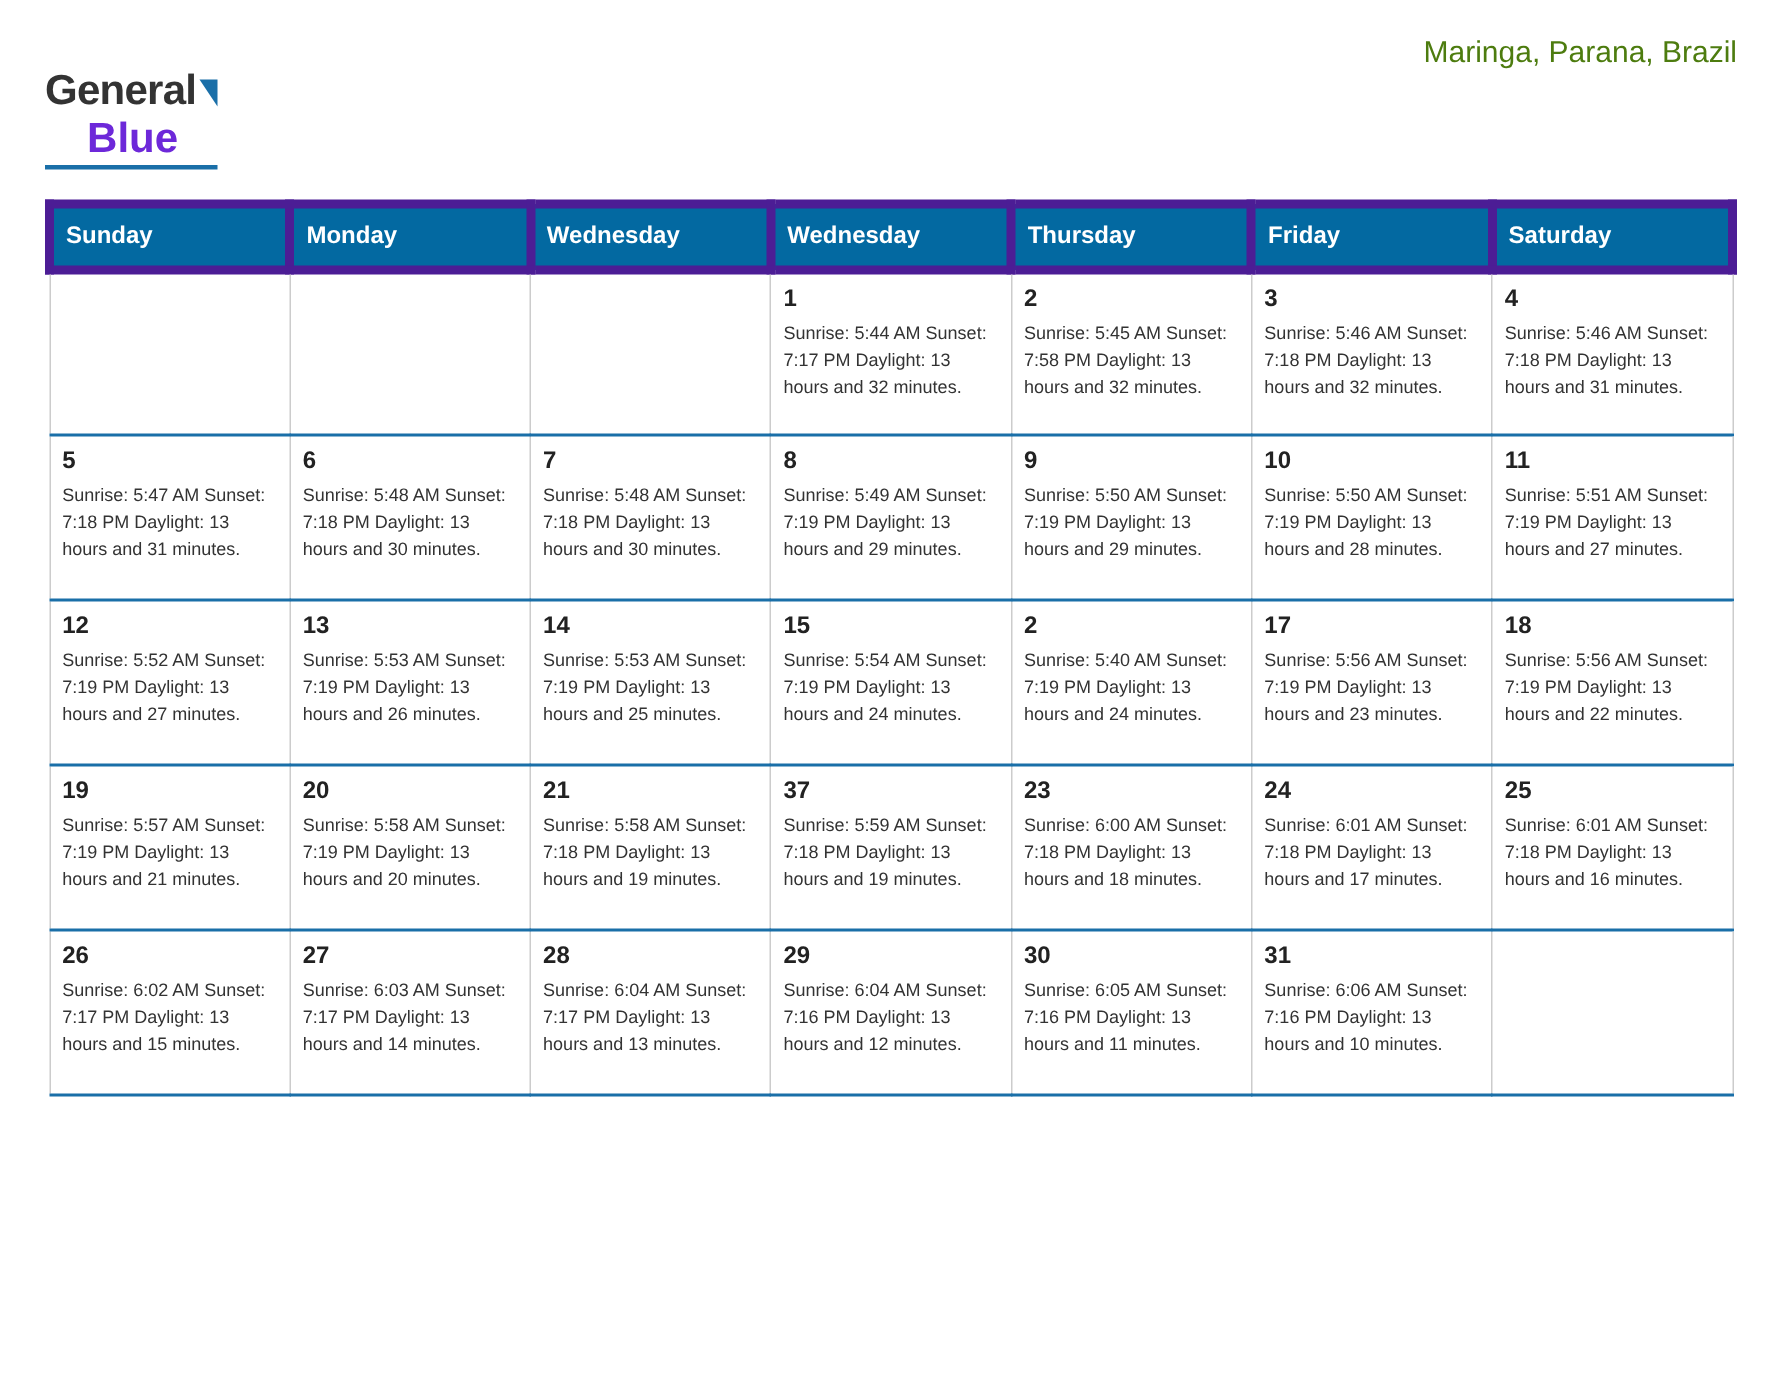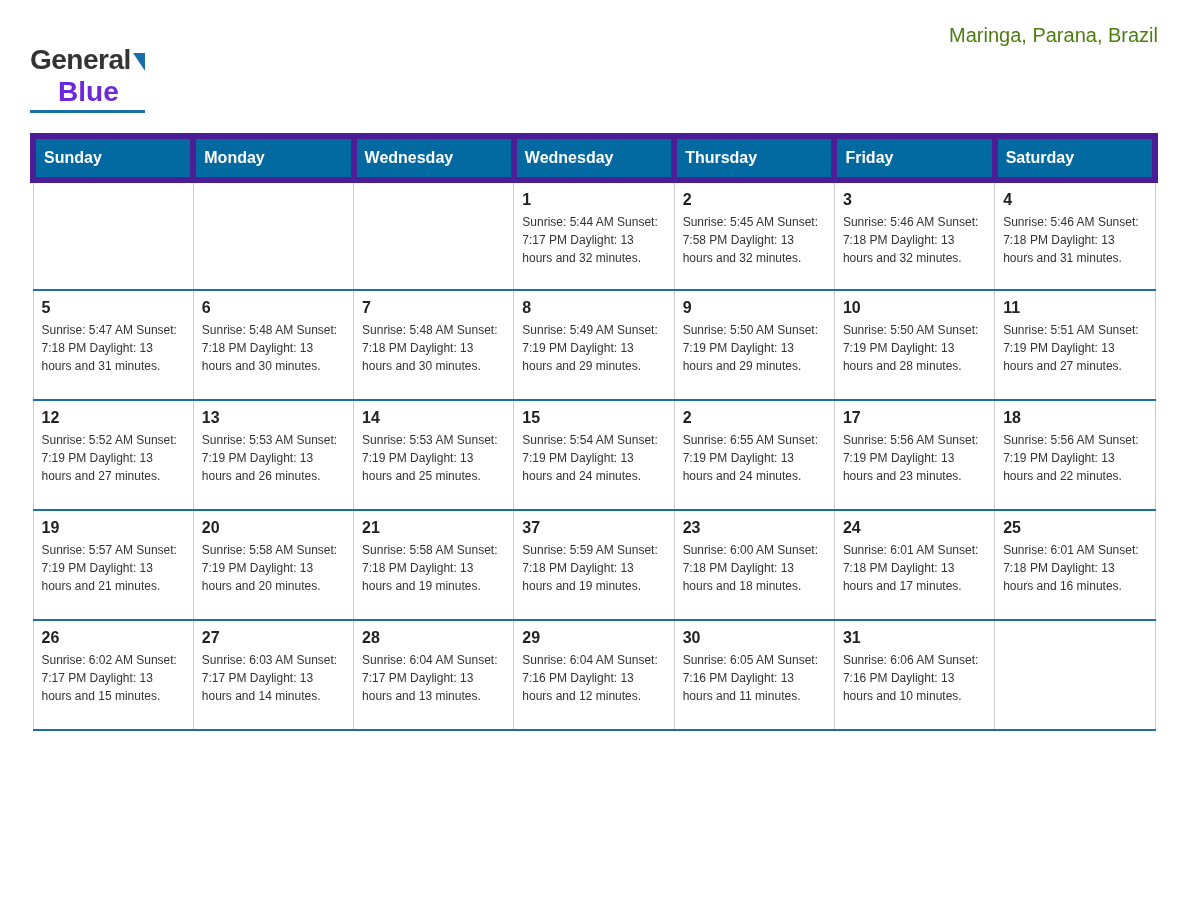"Sunrise: 6:55 AM Sunset: 7:19" div.day-info { text: 6:55 -> 5:40 }
